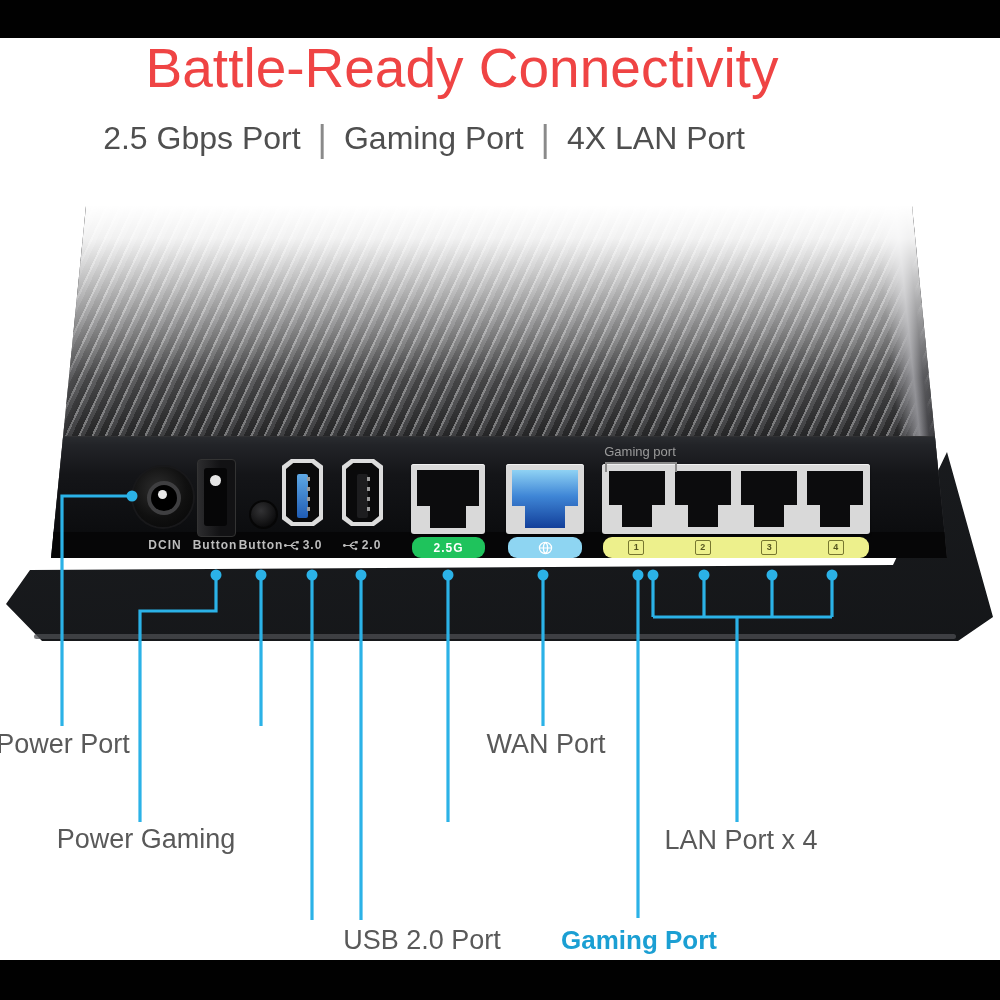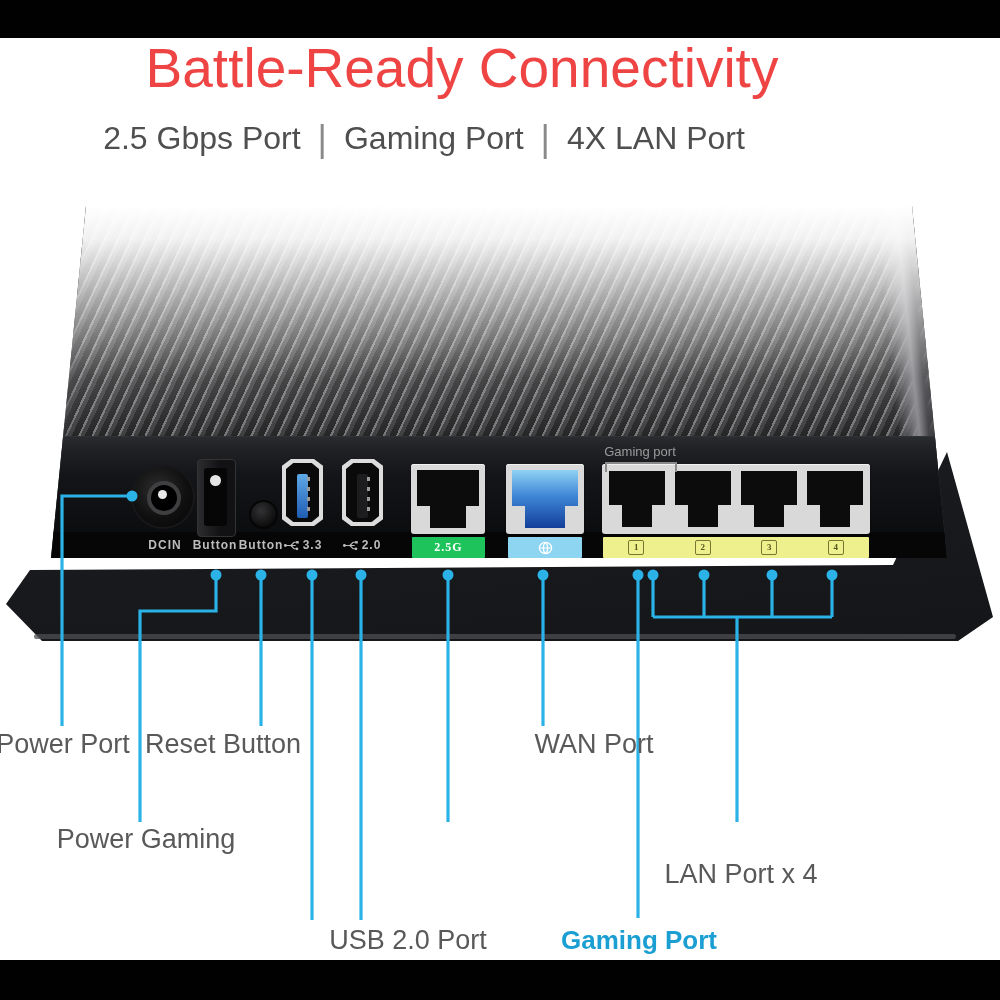"3.3" span { text: 3.3 -> 3.0 }
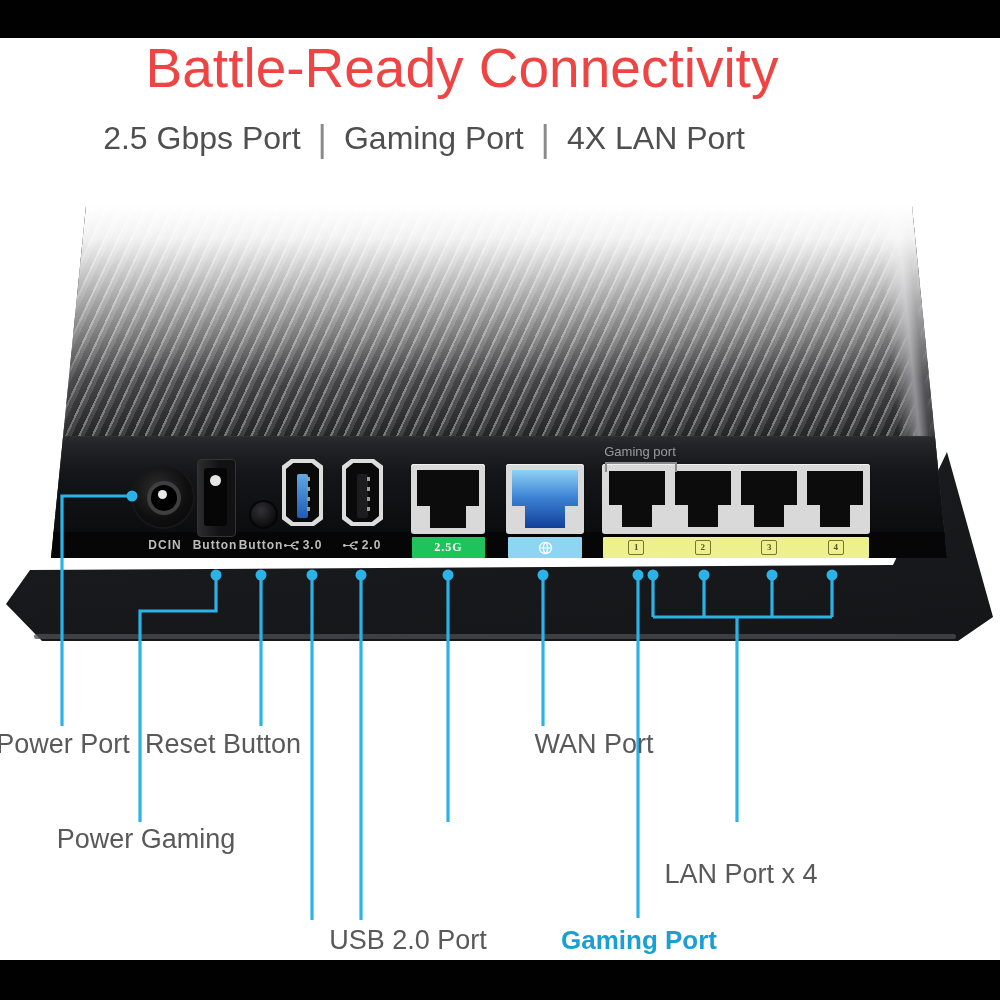"2.5G" .tag { border-radius: 1px -> 9px; font-family: Liberation Serif, serif -> none }
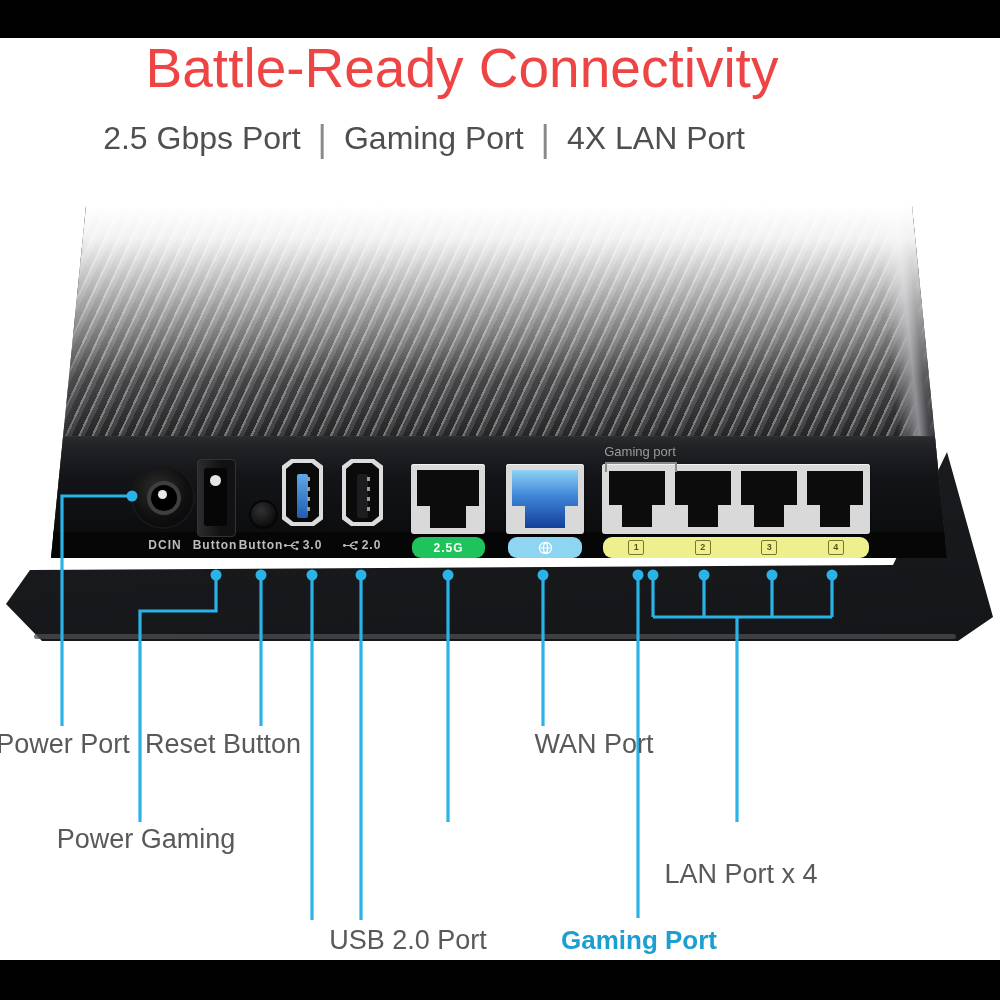"Reset Button" div.callout-label { html: <div>Reset Button</div> -> none }
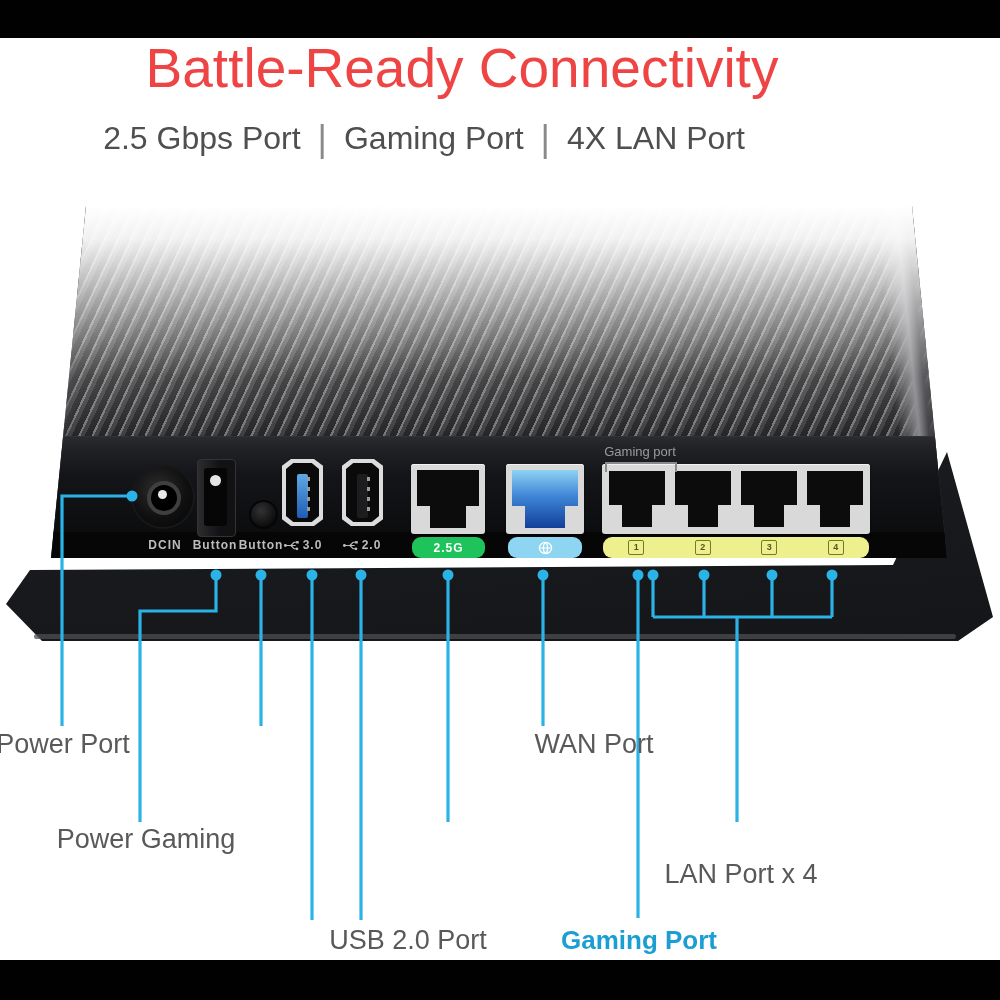"WAN Port" div.callout-label { margin-left: 48px -> none }
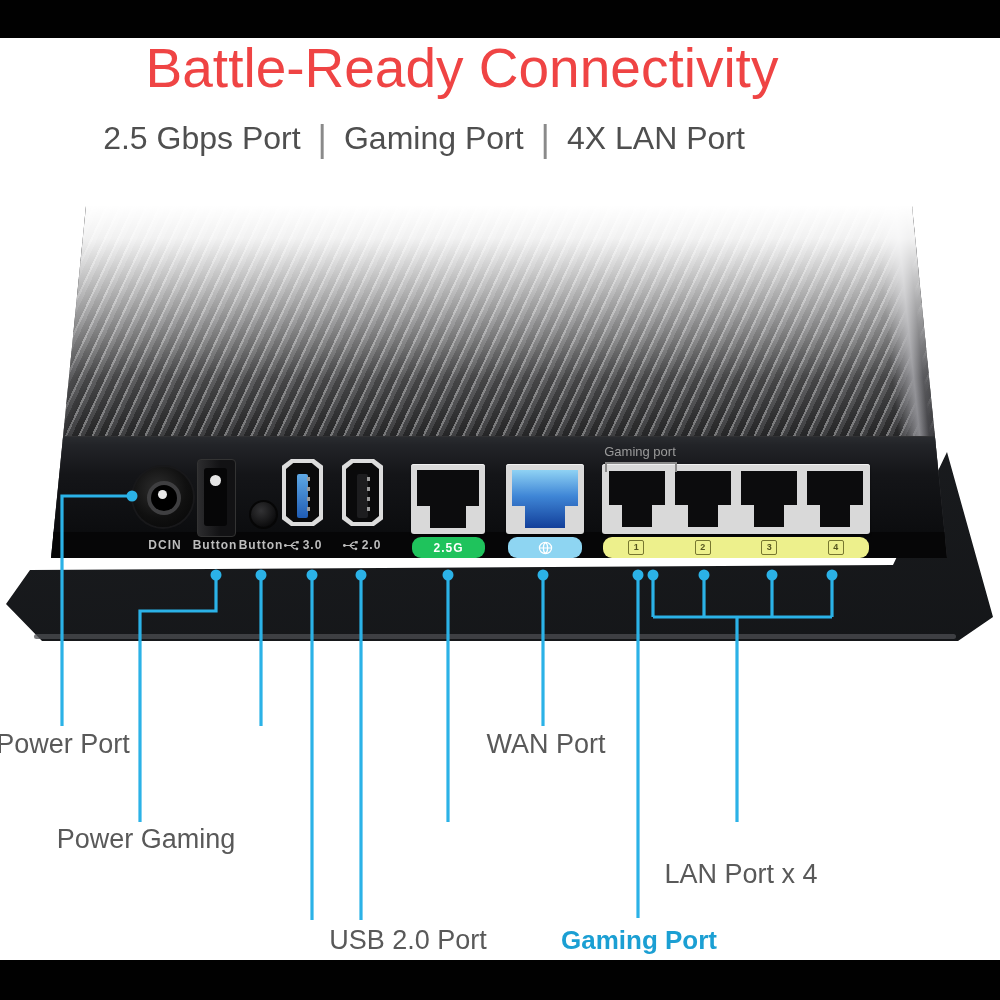"LAN Port x 4" div.callout-label { margin-top: 34px -> none }
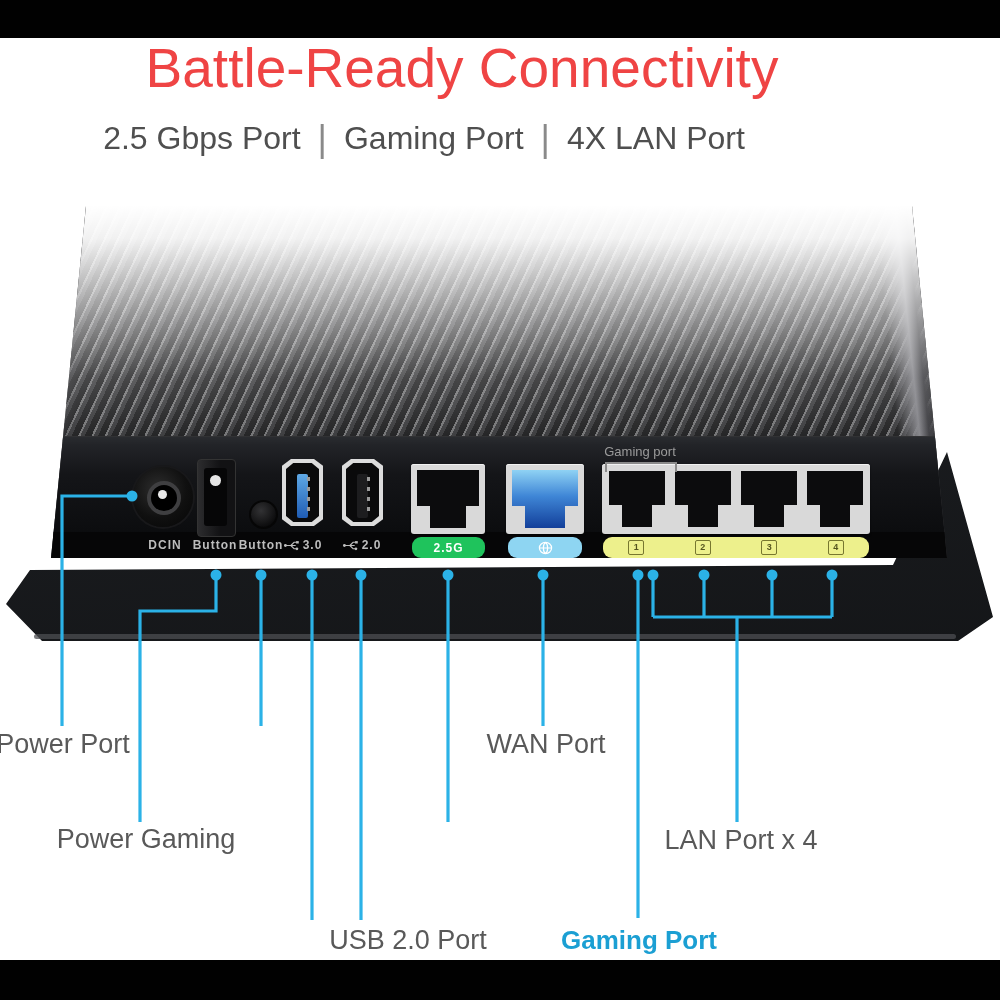"USB 2.0 Port" div.callout-label { left: 408px -> 422px }
